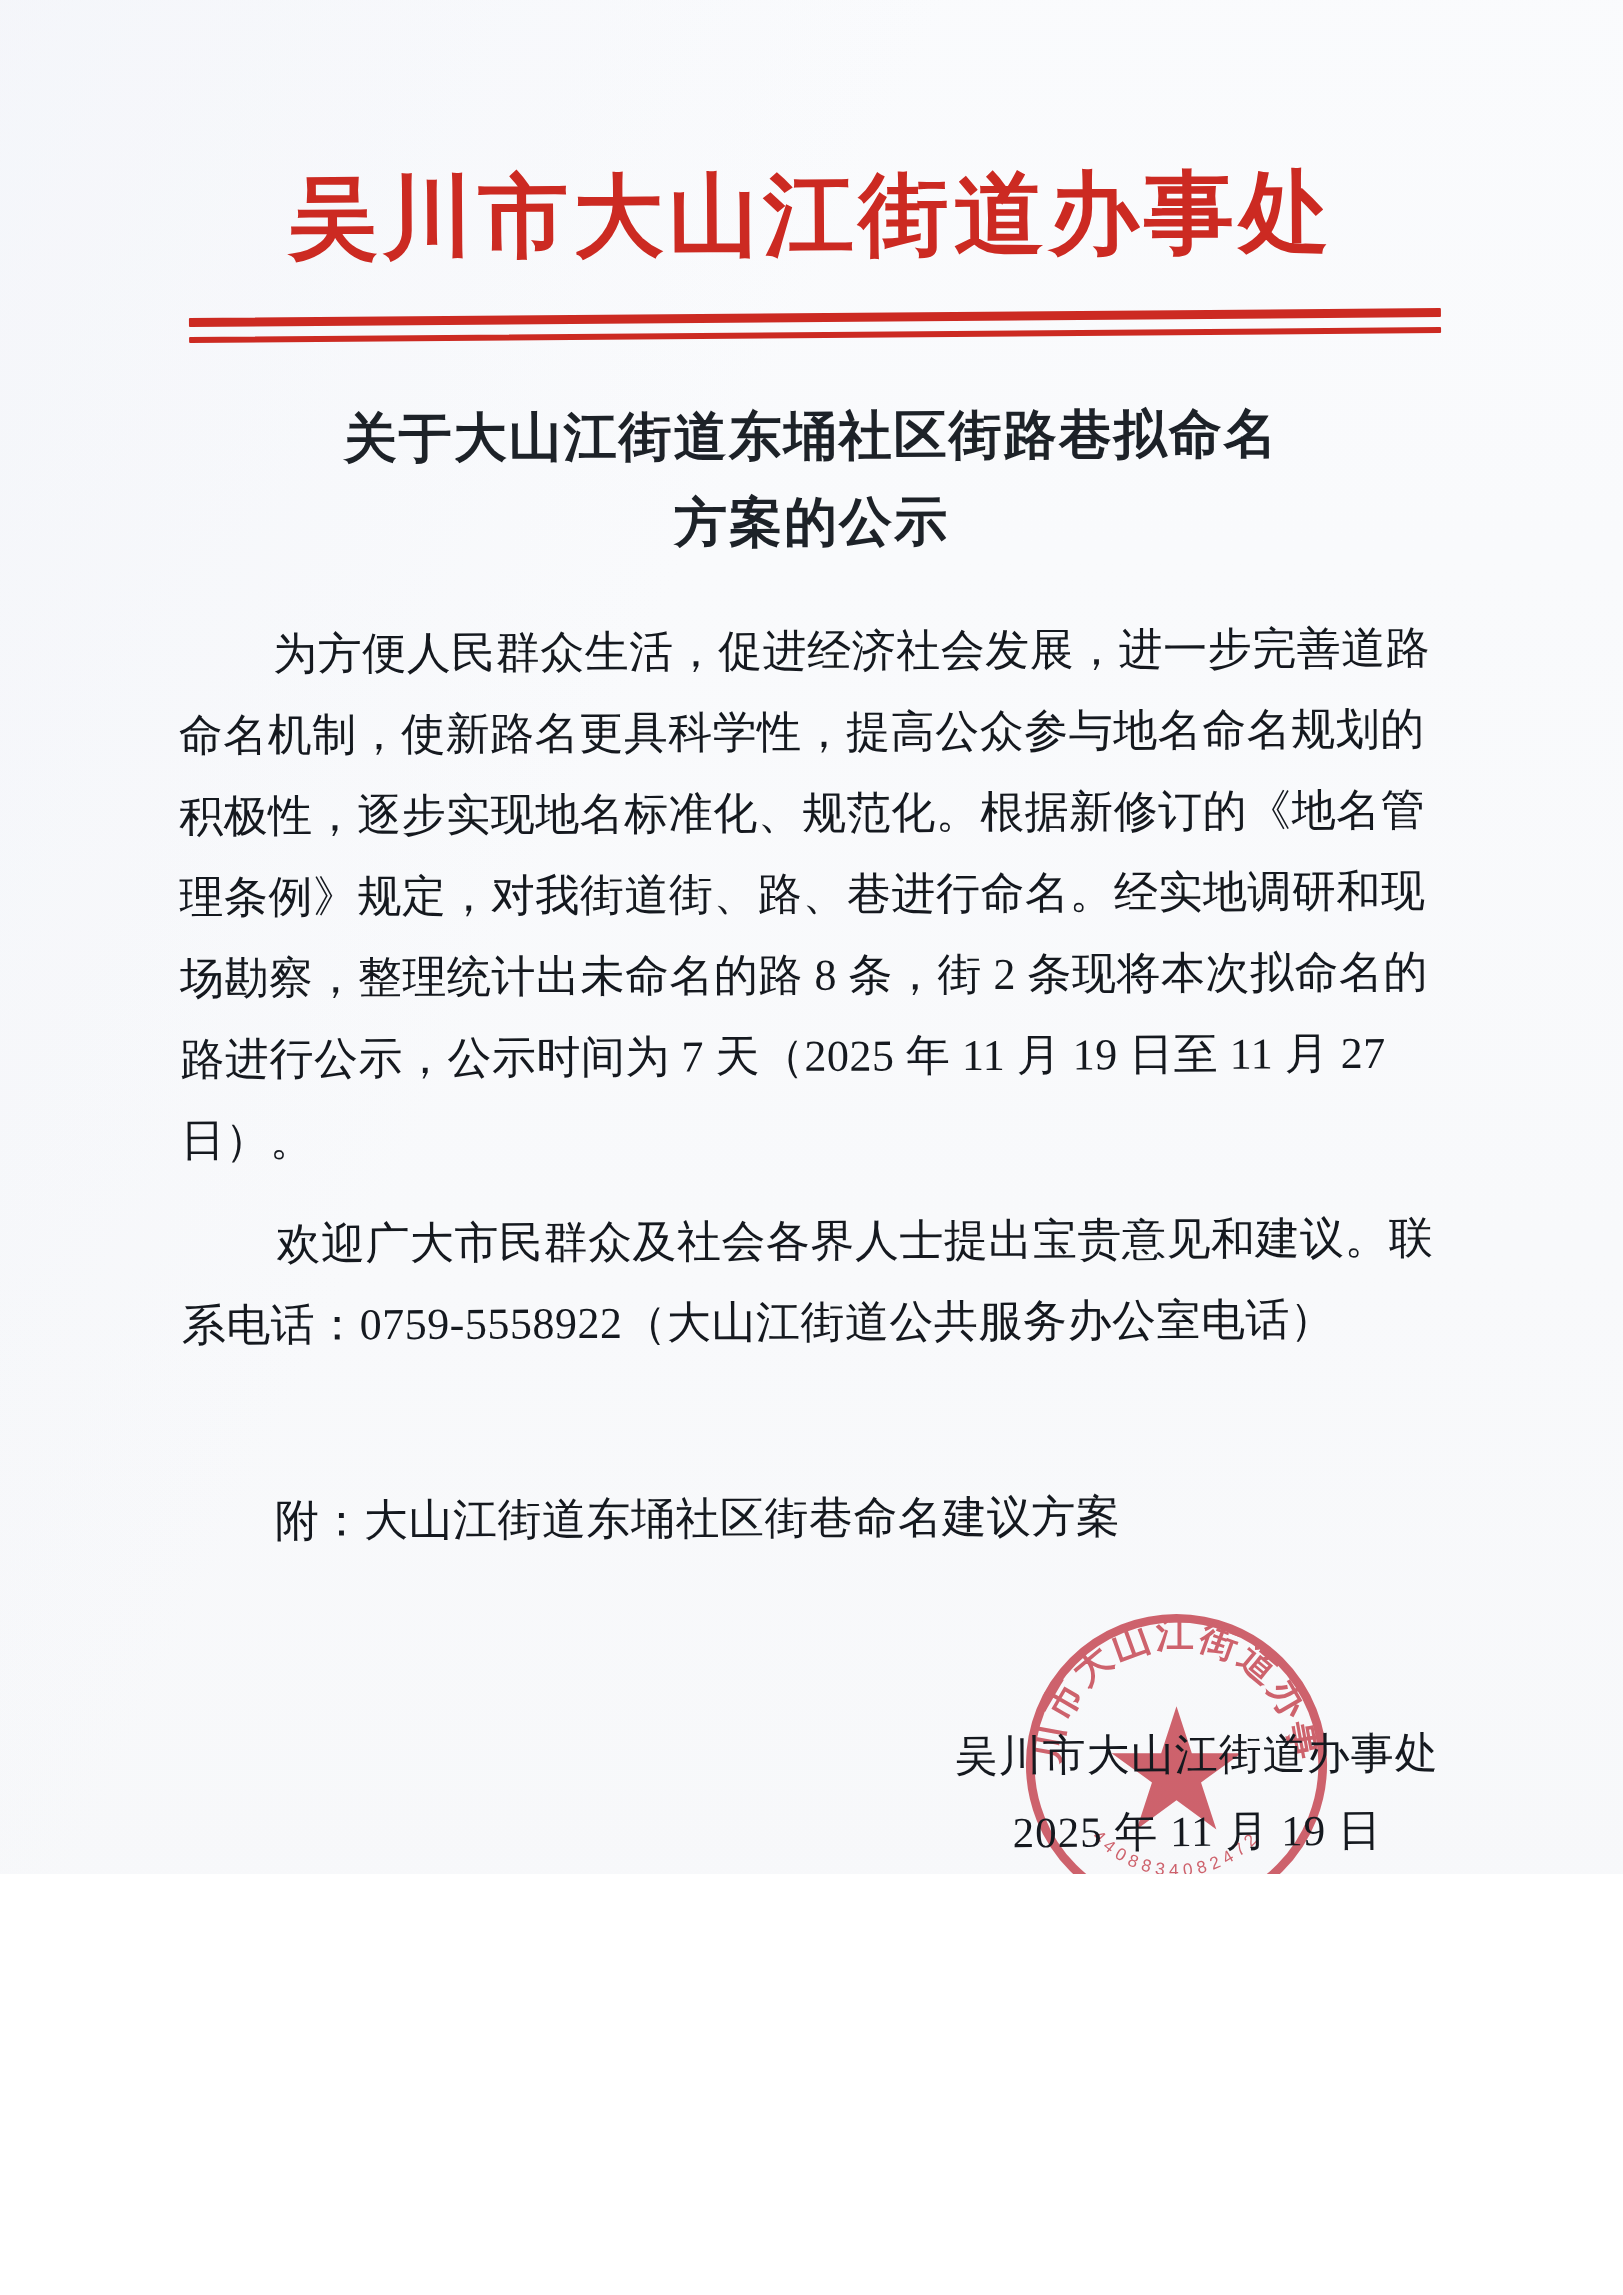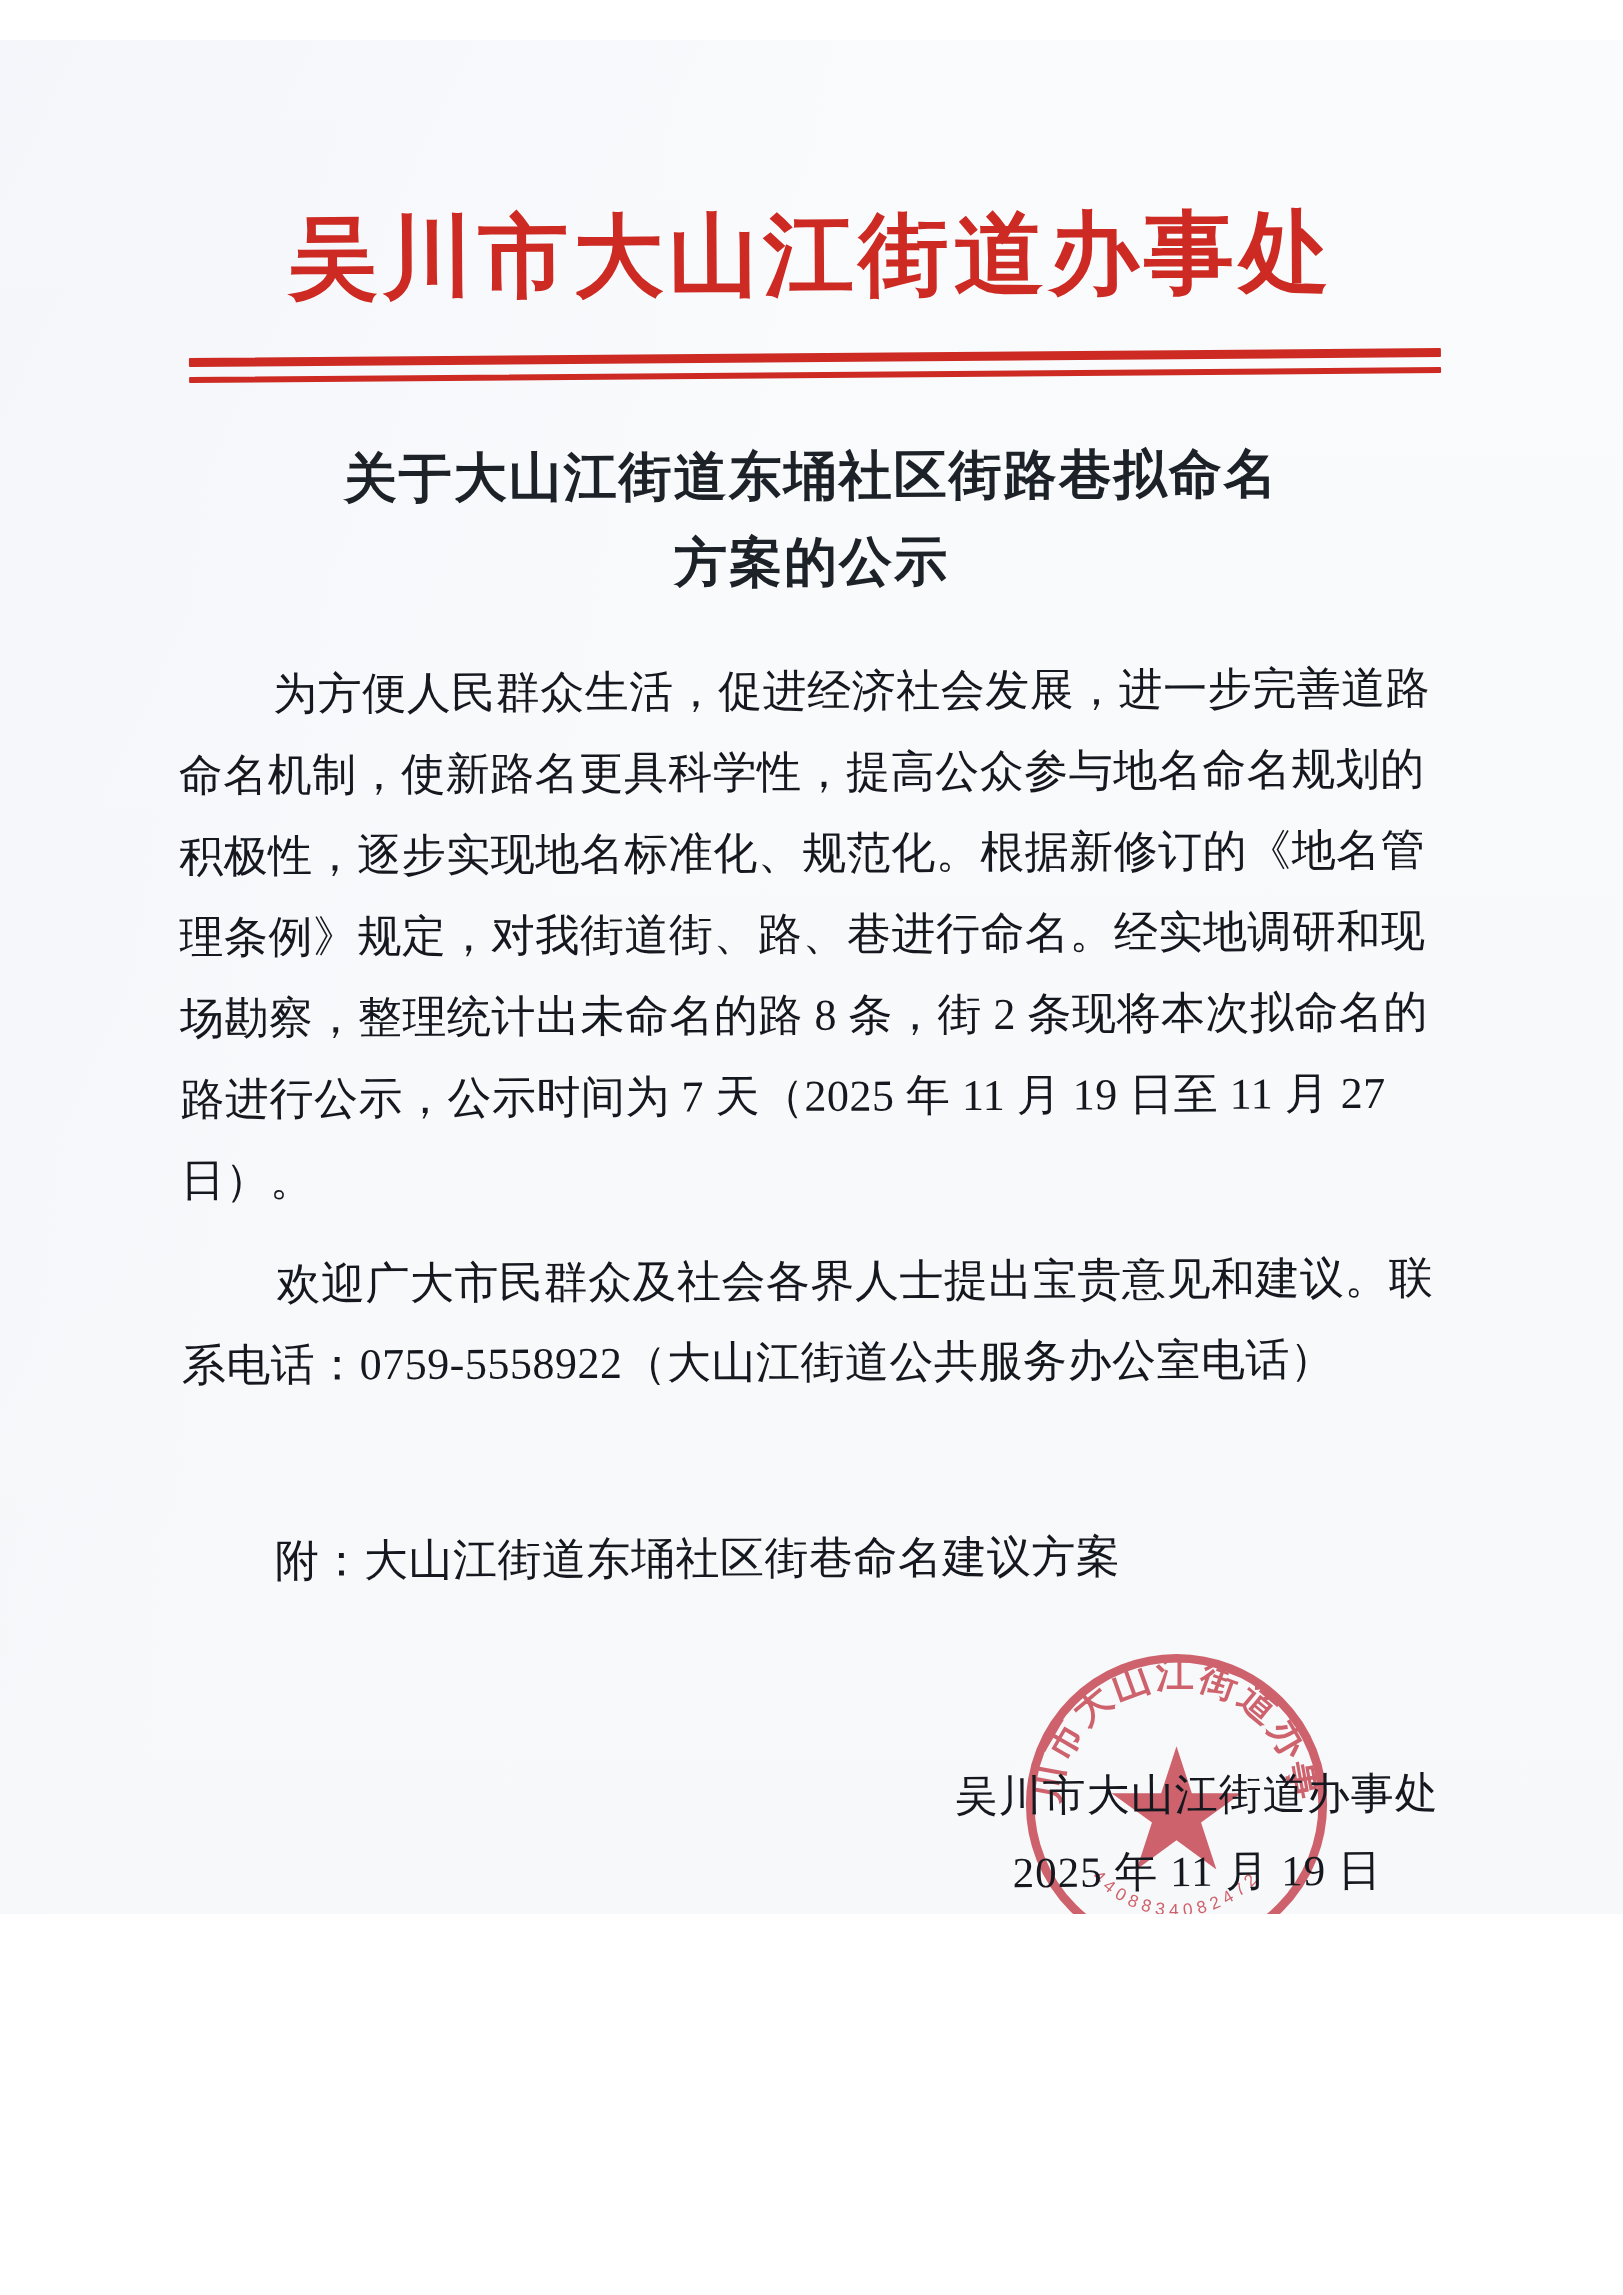"吴川市大山江街道办事处" .page { margin-top: 40px -> none }
